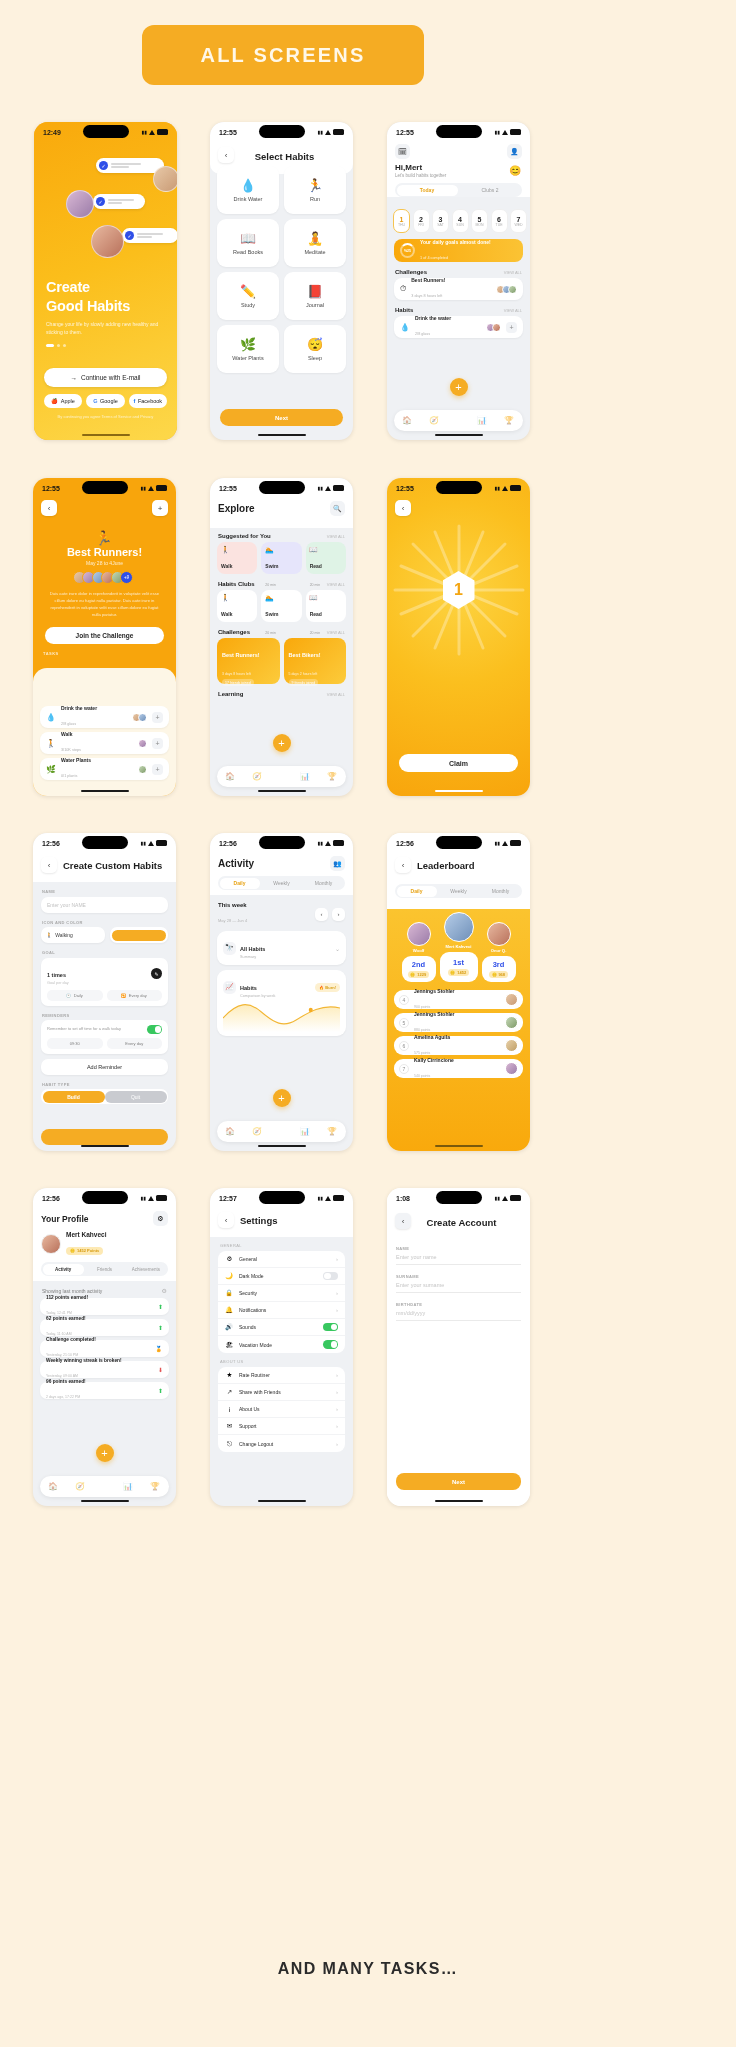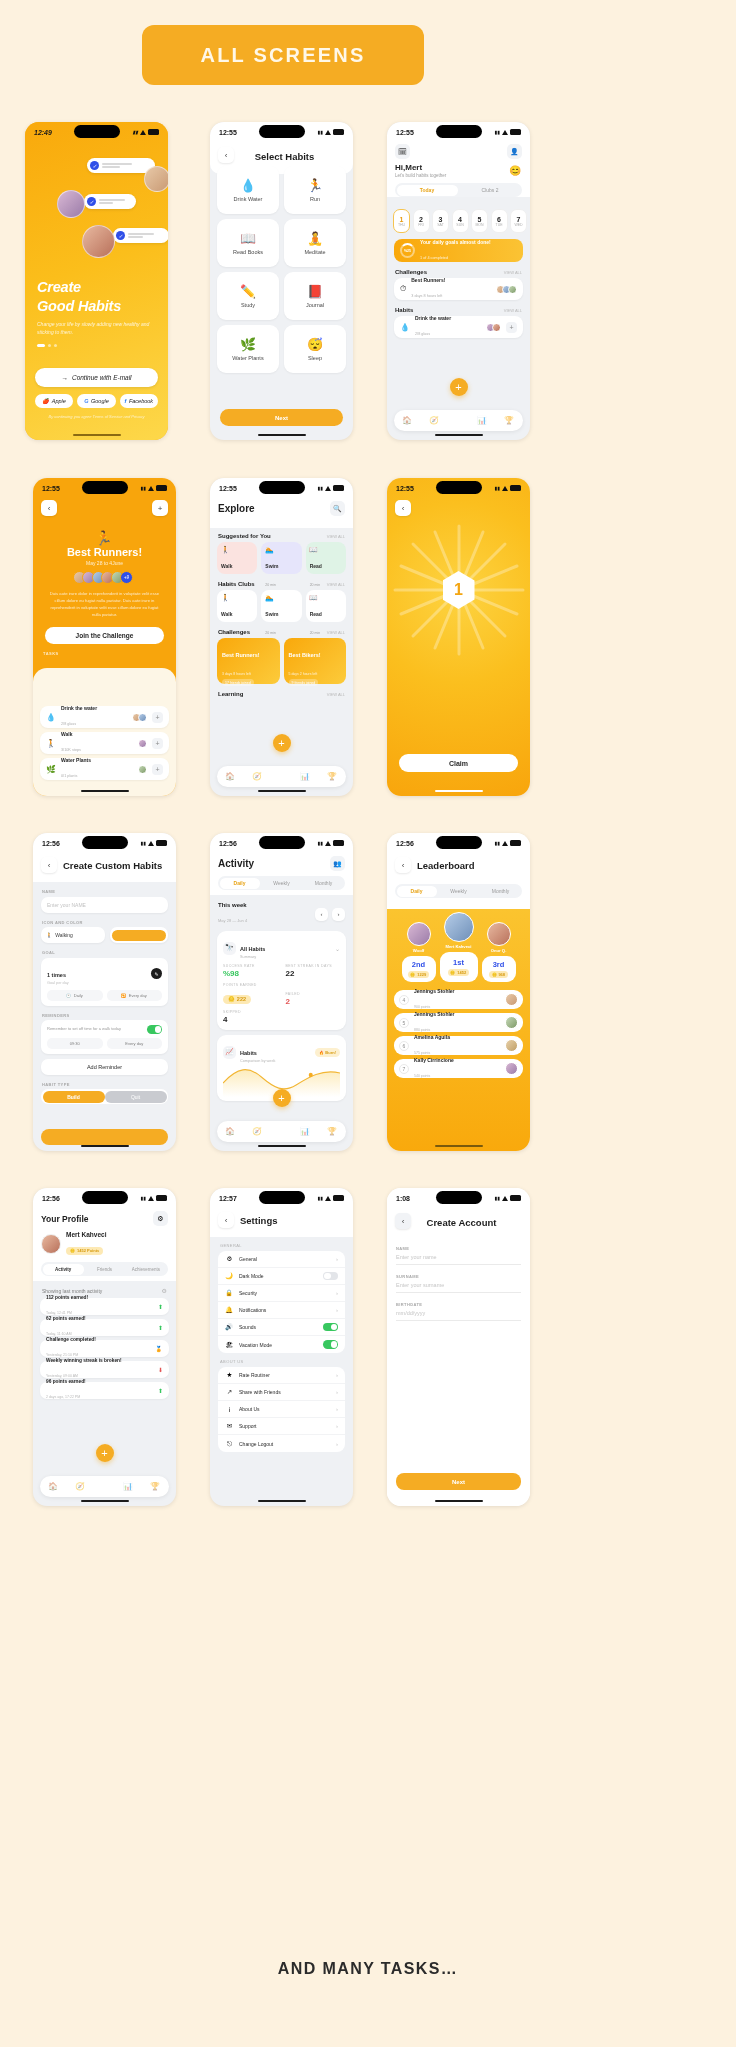"Create" div.phone { font-style: italic -> none; left: 25px -> 34px }
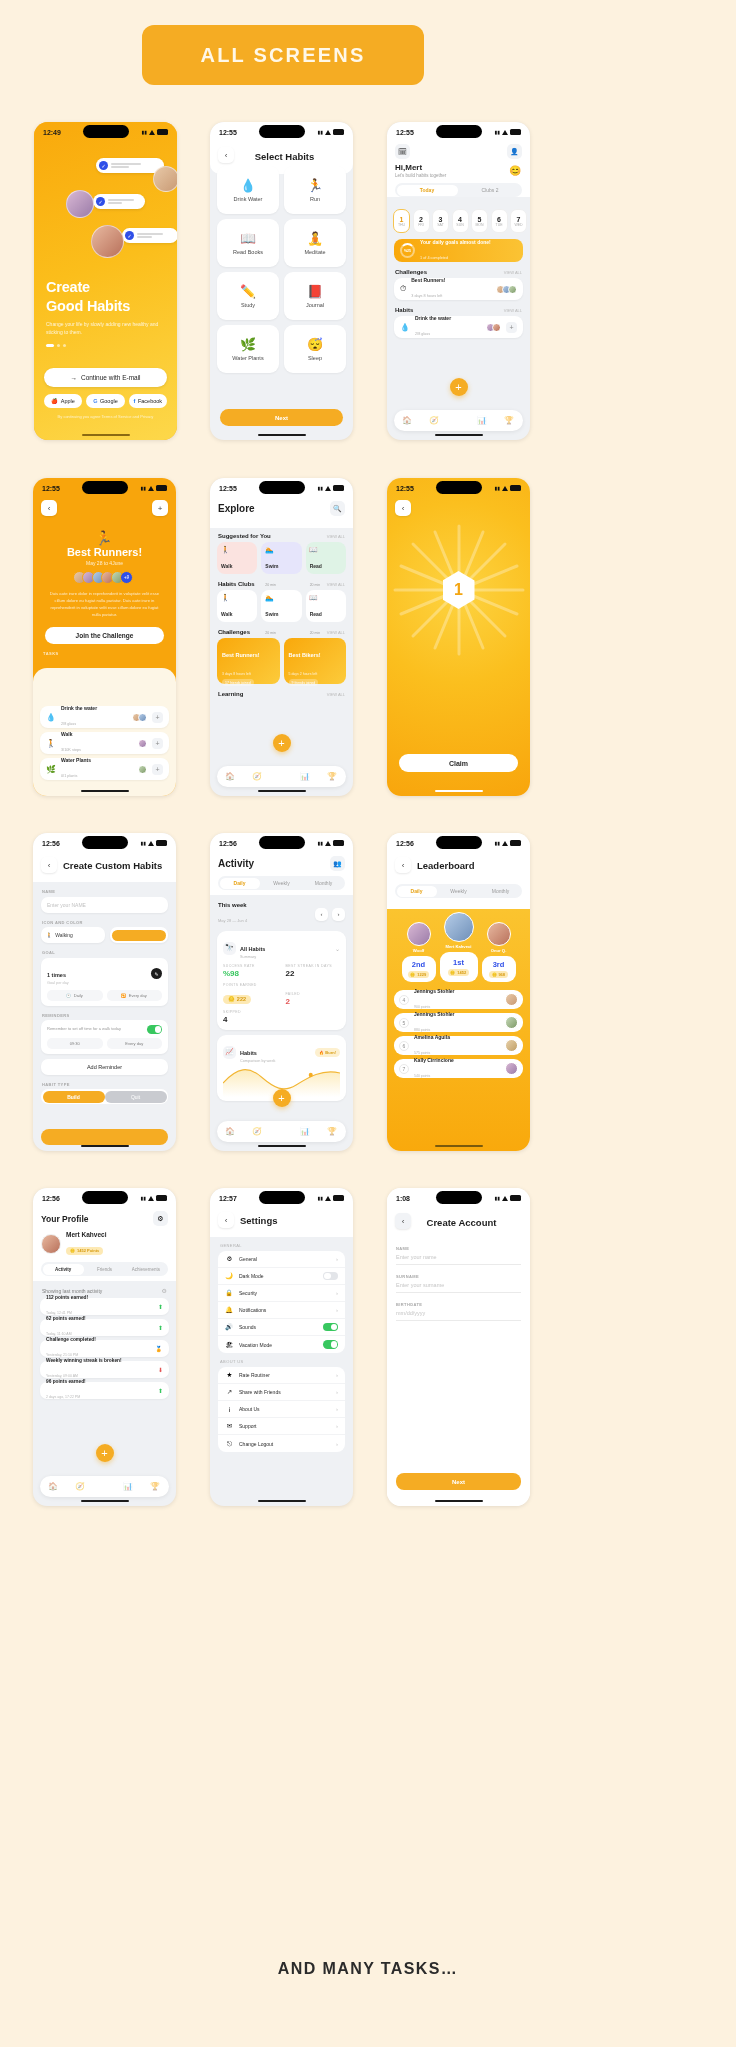"%98" div { html: <div> <div> <div>SUCCESS RATE</div> <div>%98</div> <div>POINTS EARNED</div> <div> <span>🪙</span> <span>222</span> </div> <div>SKIPPED</div> <div>4</div> </div> <div> <div>BEST STREAK IN DAYS</div> <div>22</div> <div>FAILED</div> <div>2</div> </div> </div> -> none }
